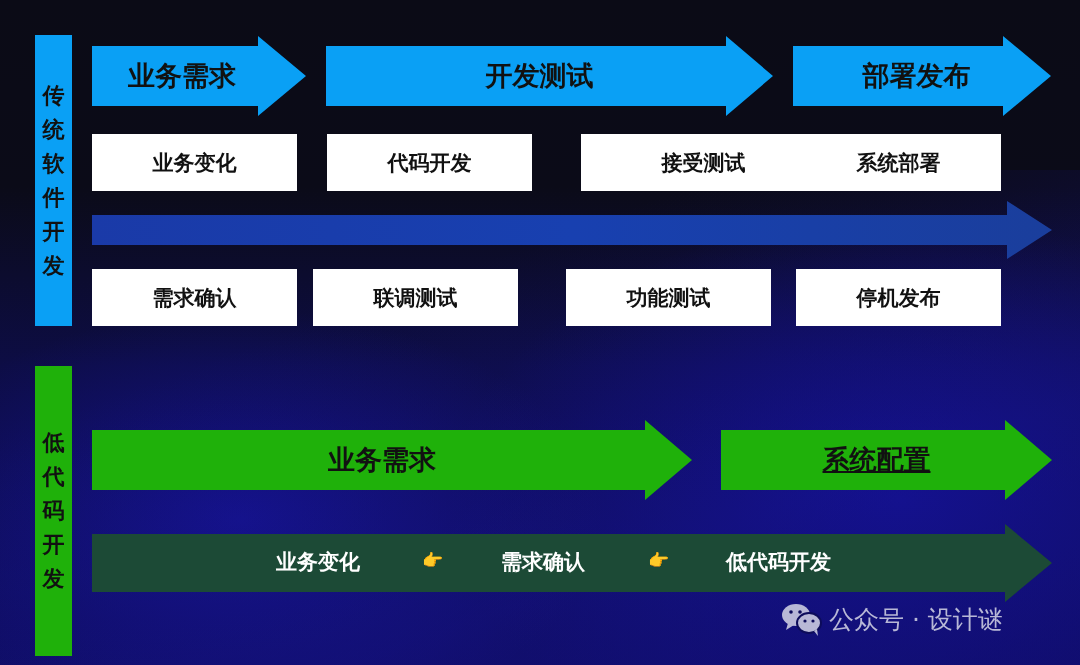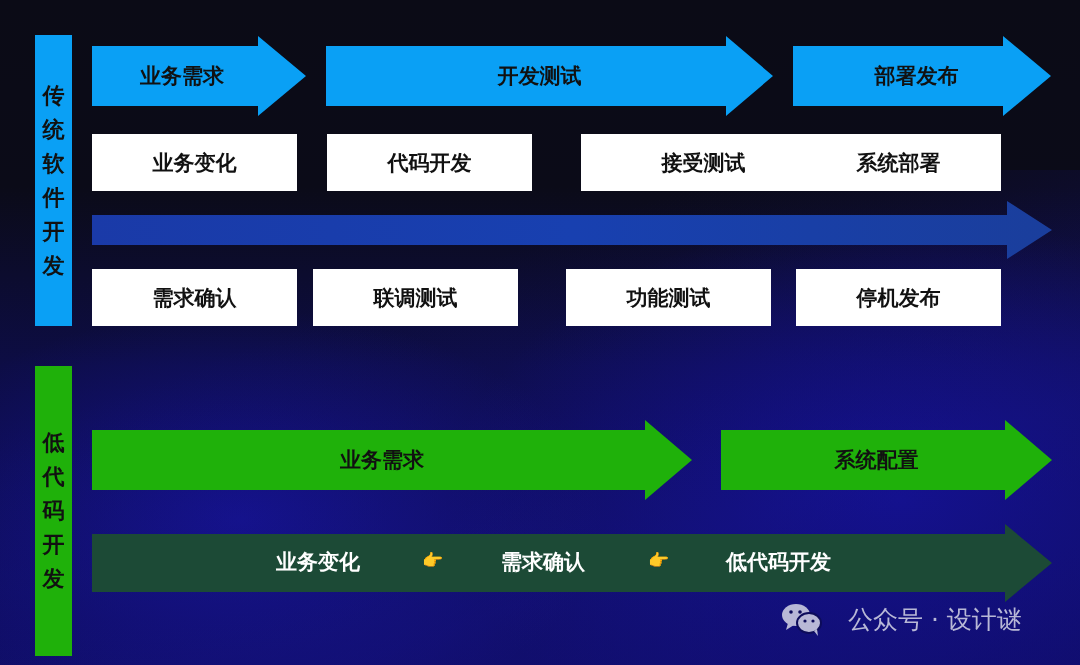"业务需求" .arrow { font-size: 21px -> 27px }
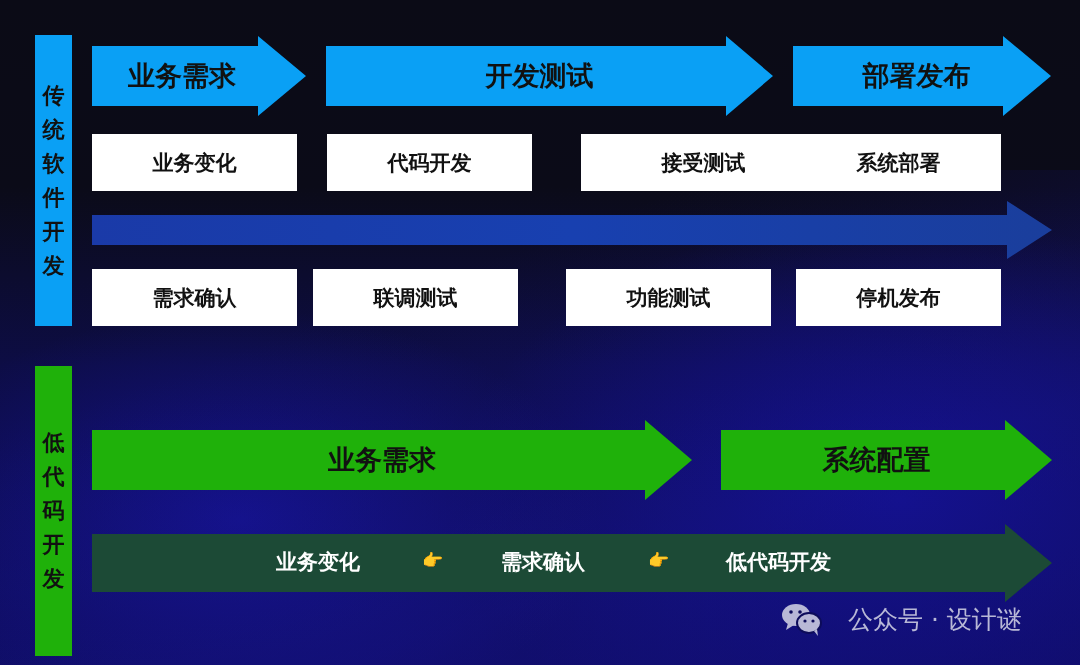"系统配置" div.arrow { text-decoration: none -> underline }
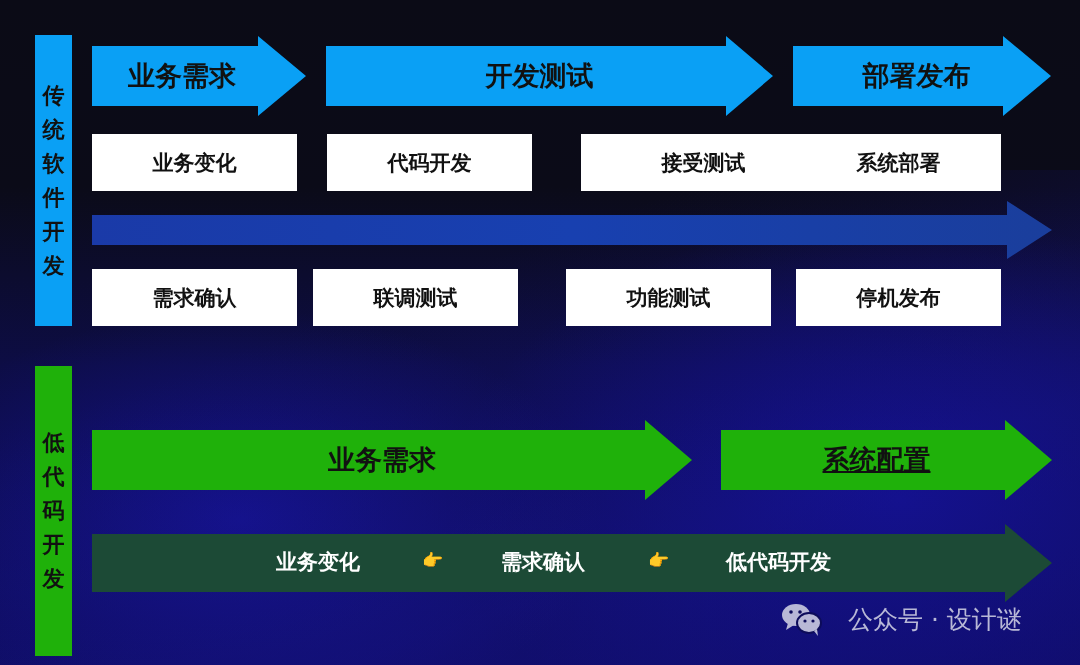"公众号 · 设计谜" .watermark { gap: 24px -> 5px }
